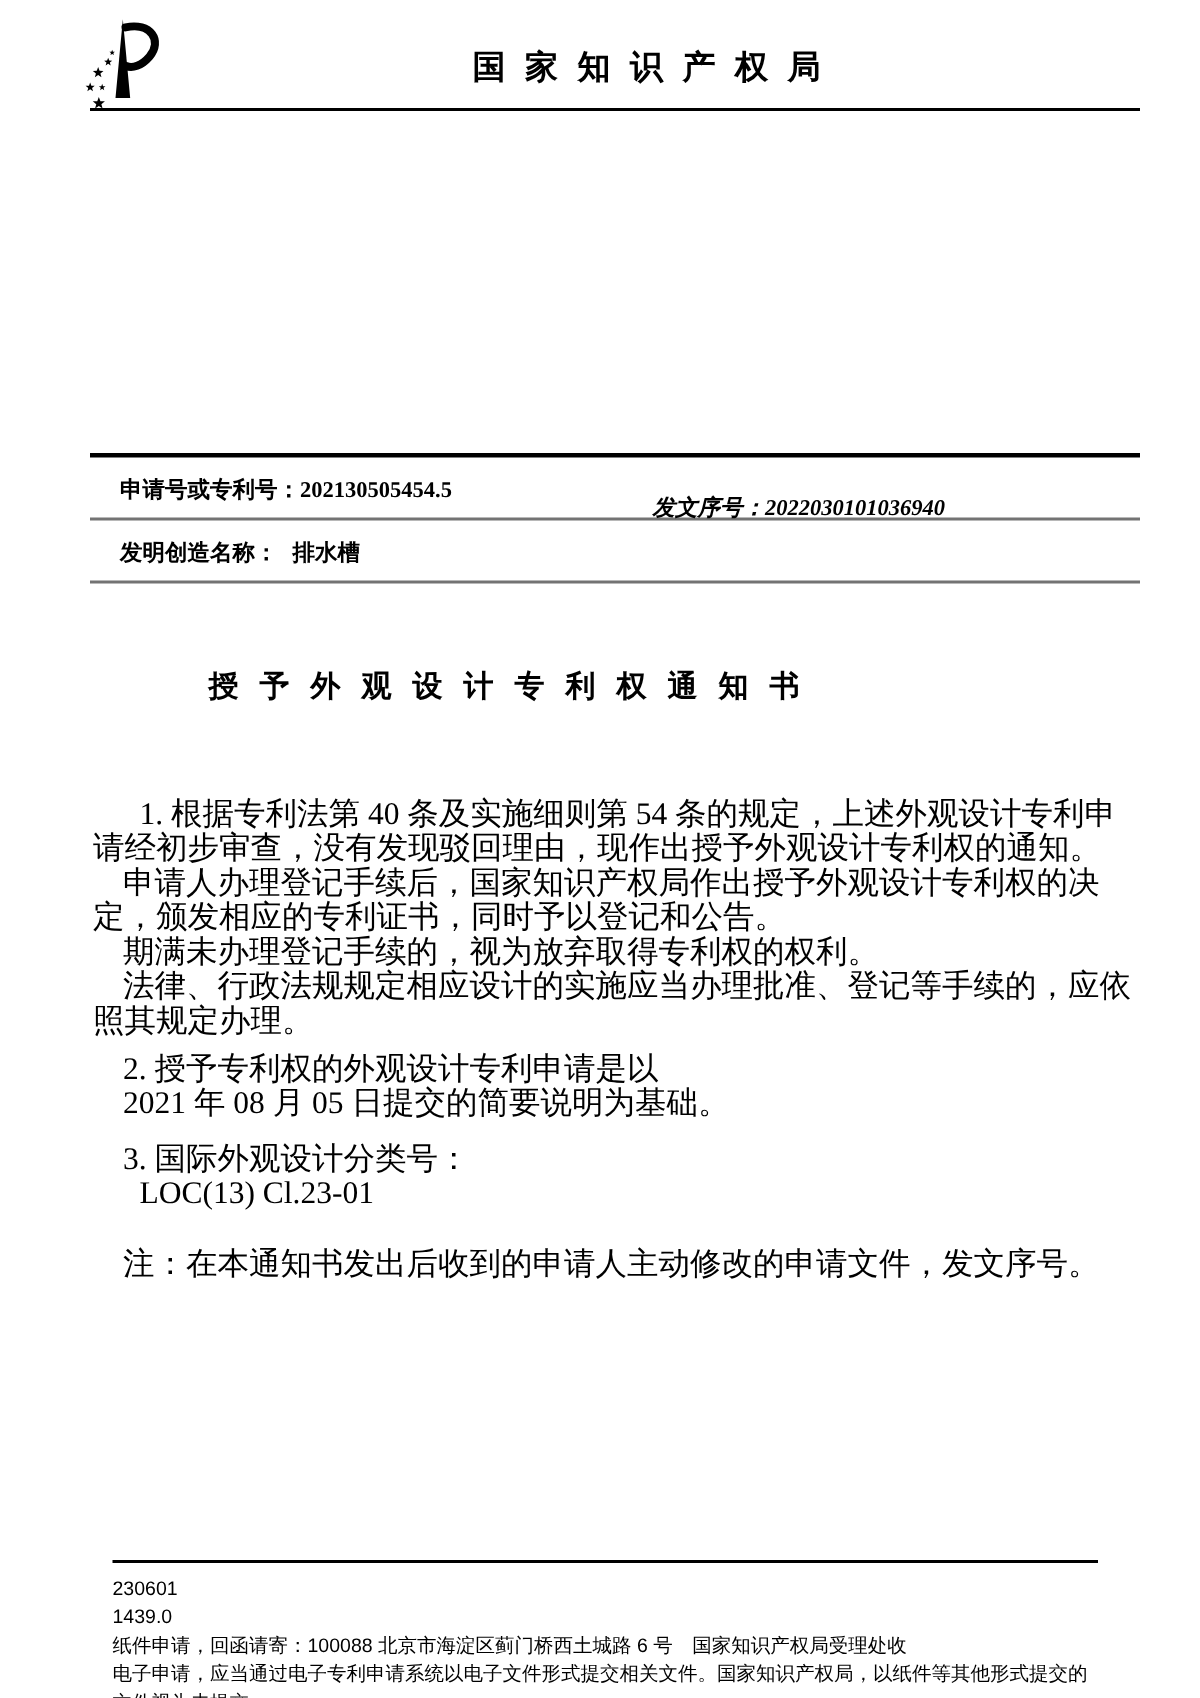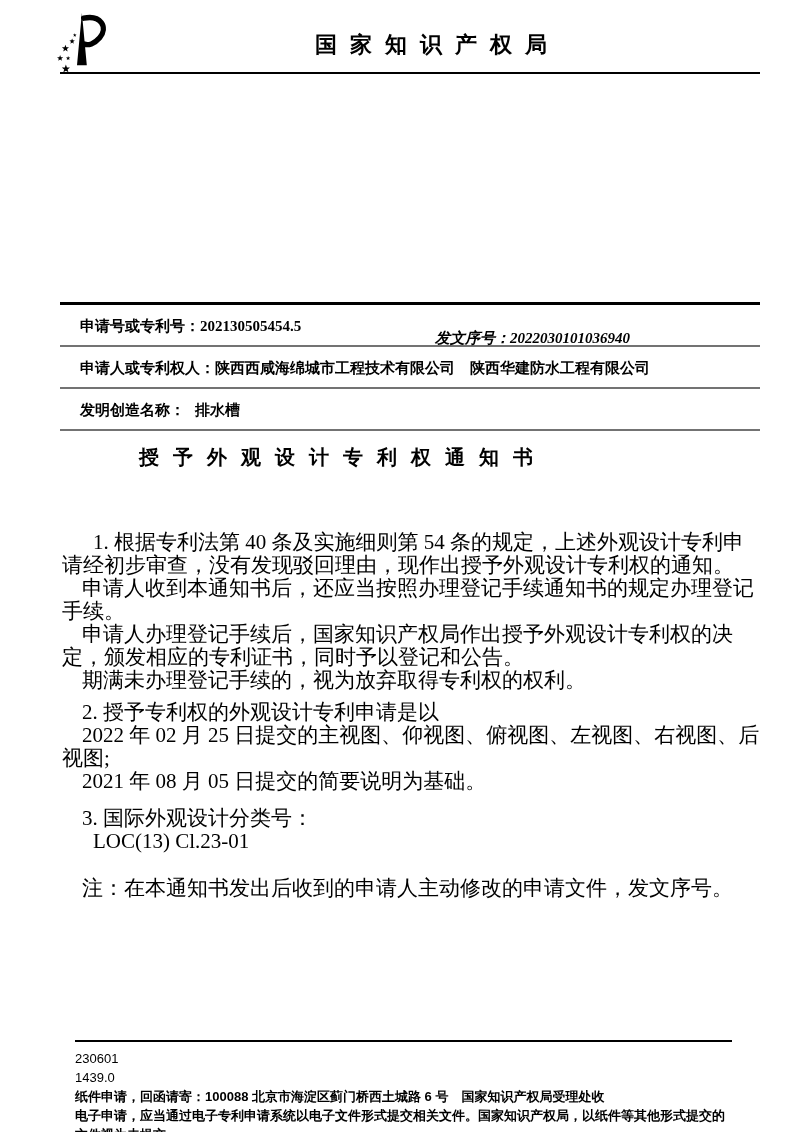"申请人或专利权人：陕西西咸海绵城市工程技术有限公司 陕西华建防水工程有限公司" div.meta-row { html: <div> <span> <span>申请人或专利权人：</span><span>陕西西咸海绵城市工程技术有限公司 陕西华建防水工程有限公司</span> </span> </div> -> none }
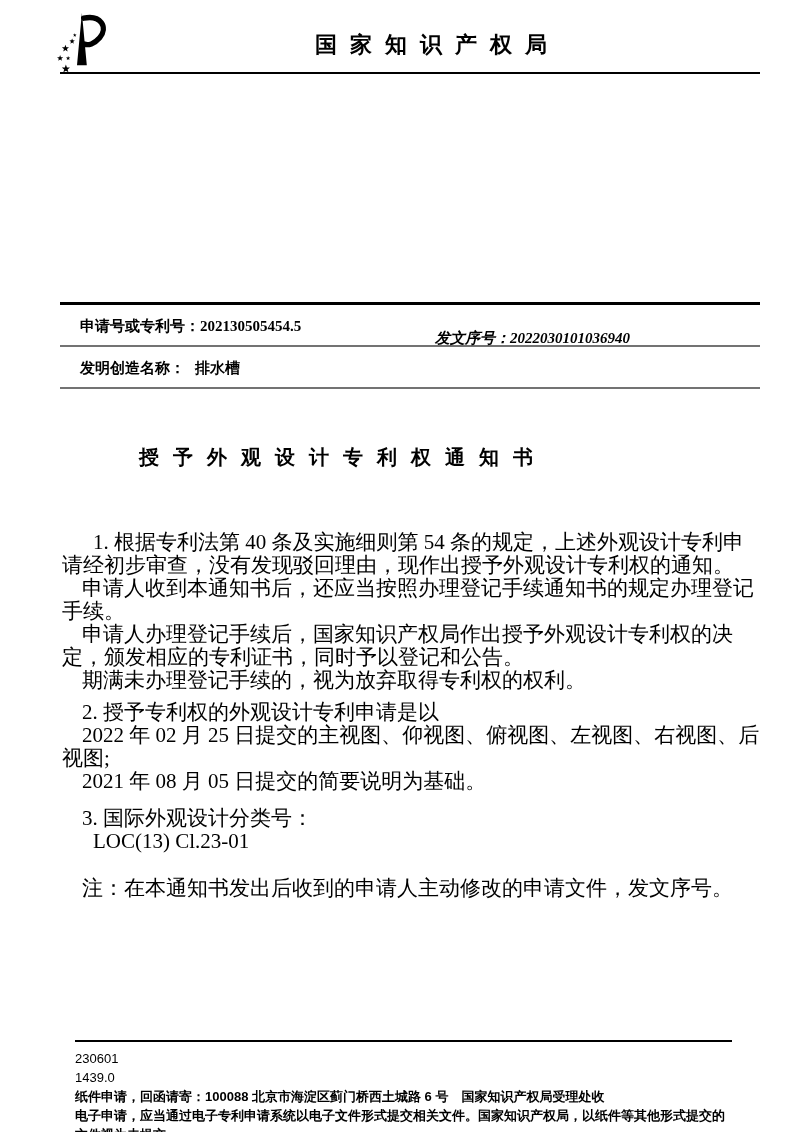"申请人收到本通知书后，还应当按照办理登记手续通知书的规定办理登记手续。" p.ind-sm { html: <p>申请人收到本通知书后，还应当按照办理登记手续通知书的规定办理登记手续。</p> -> none }
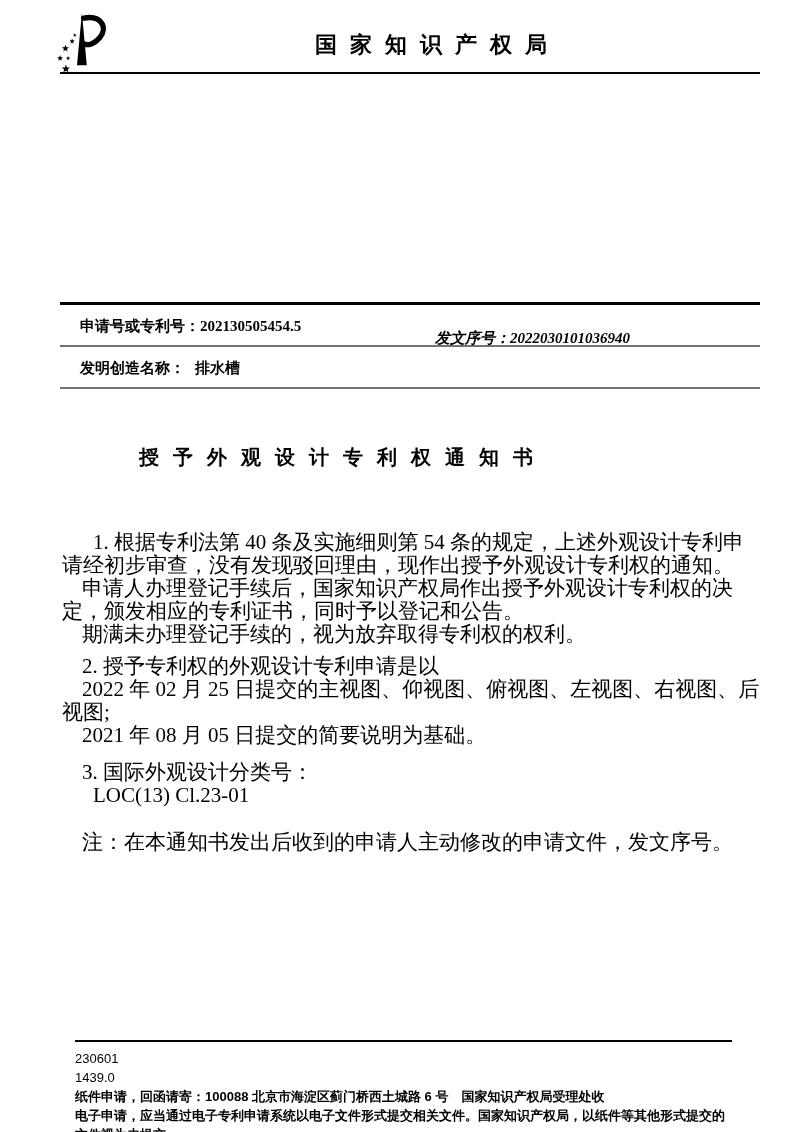"法律、行政法规规定相应设计的实施应当办理批准、登记等手续的，应依照其规定办理。" p.ind-sm { html: none -> <p>法律、行政法规规定相应设计的实施应当办理批准、登记等手续的，应依照其规定办理。</p> }
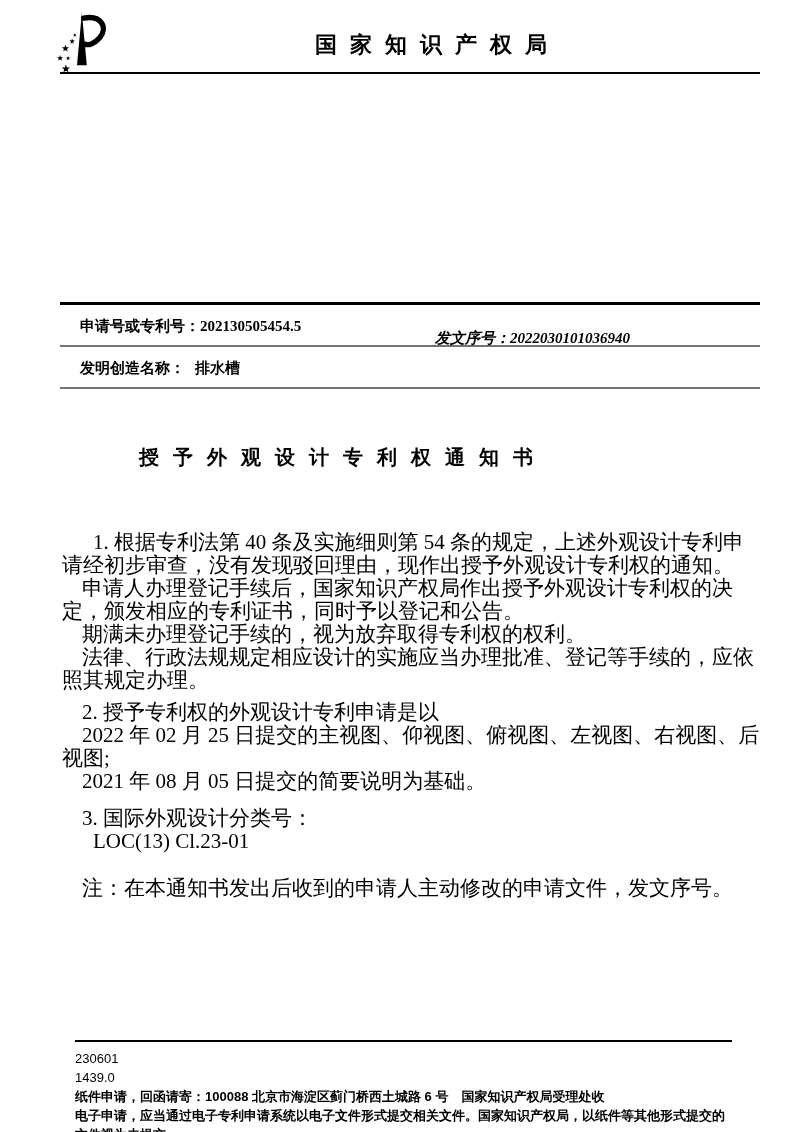"2022 年 02 月 25" p.ind-sm { html: <p>2022 年 02 月 25 日提交的主视图、仰视图、俯视图、左视图、右视图、后视图;</p> -> none }
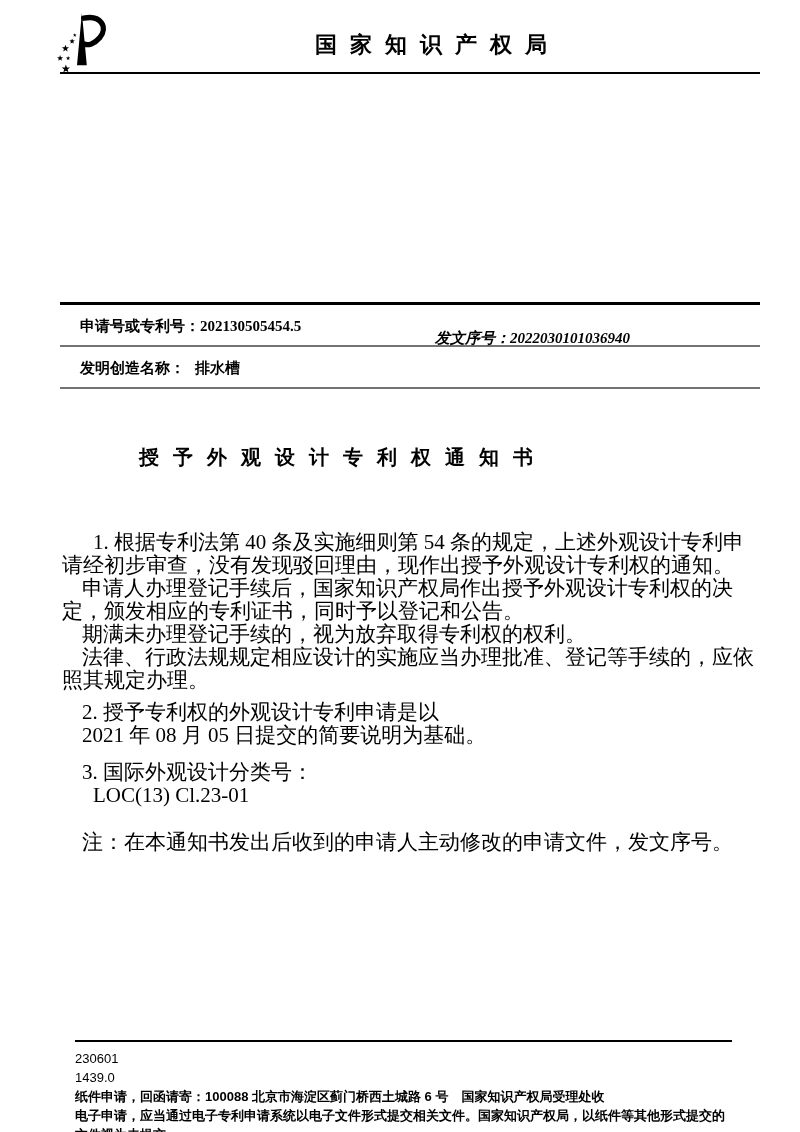"纸件申请，回函请寄：100088 北京市海淀区蓟门桥西土城路 6 号" .footer-text p { font-weight: bold -> none }
